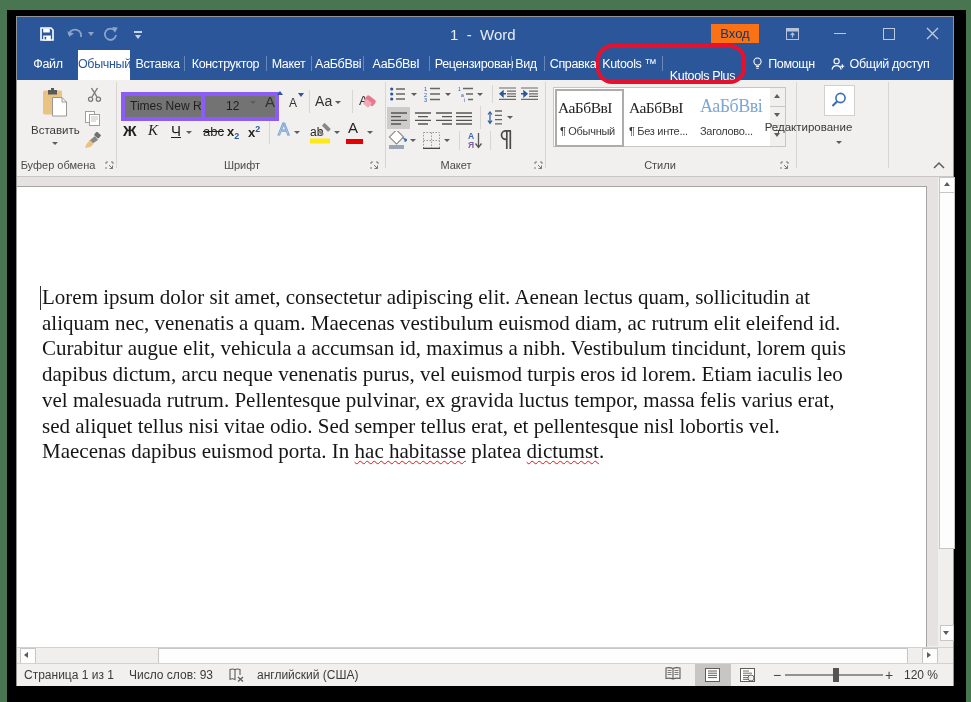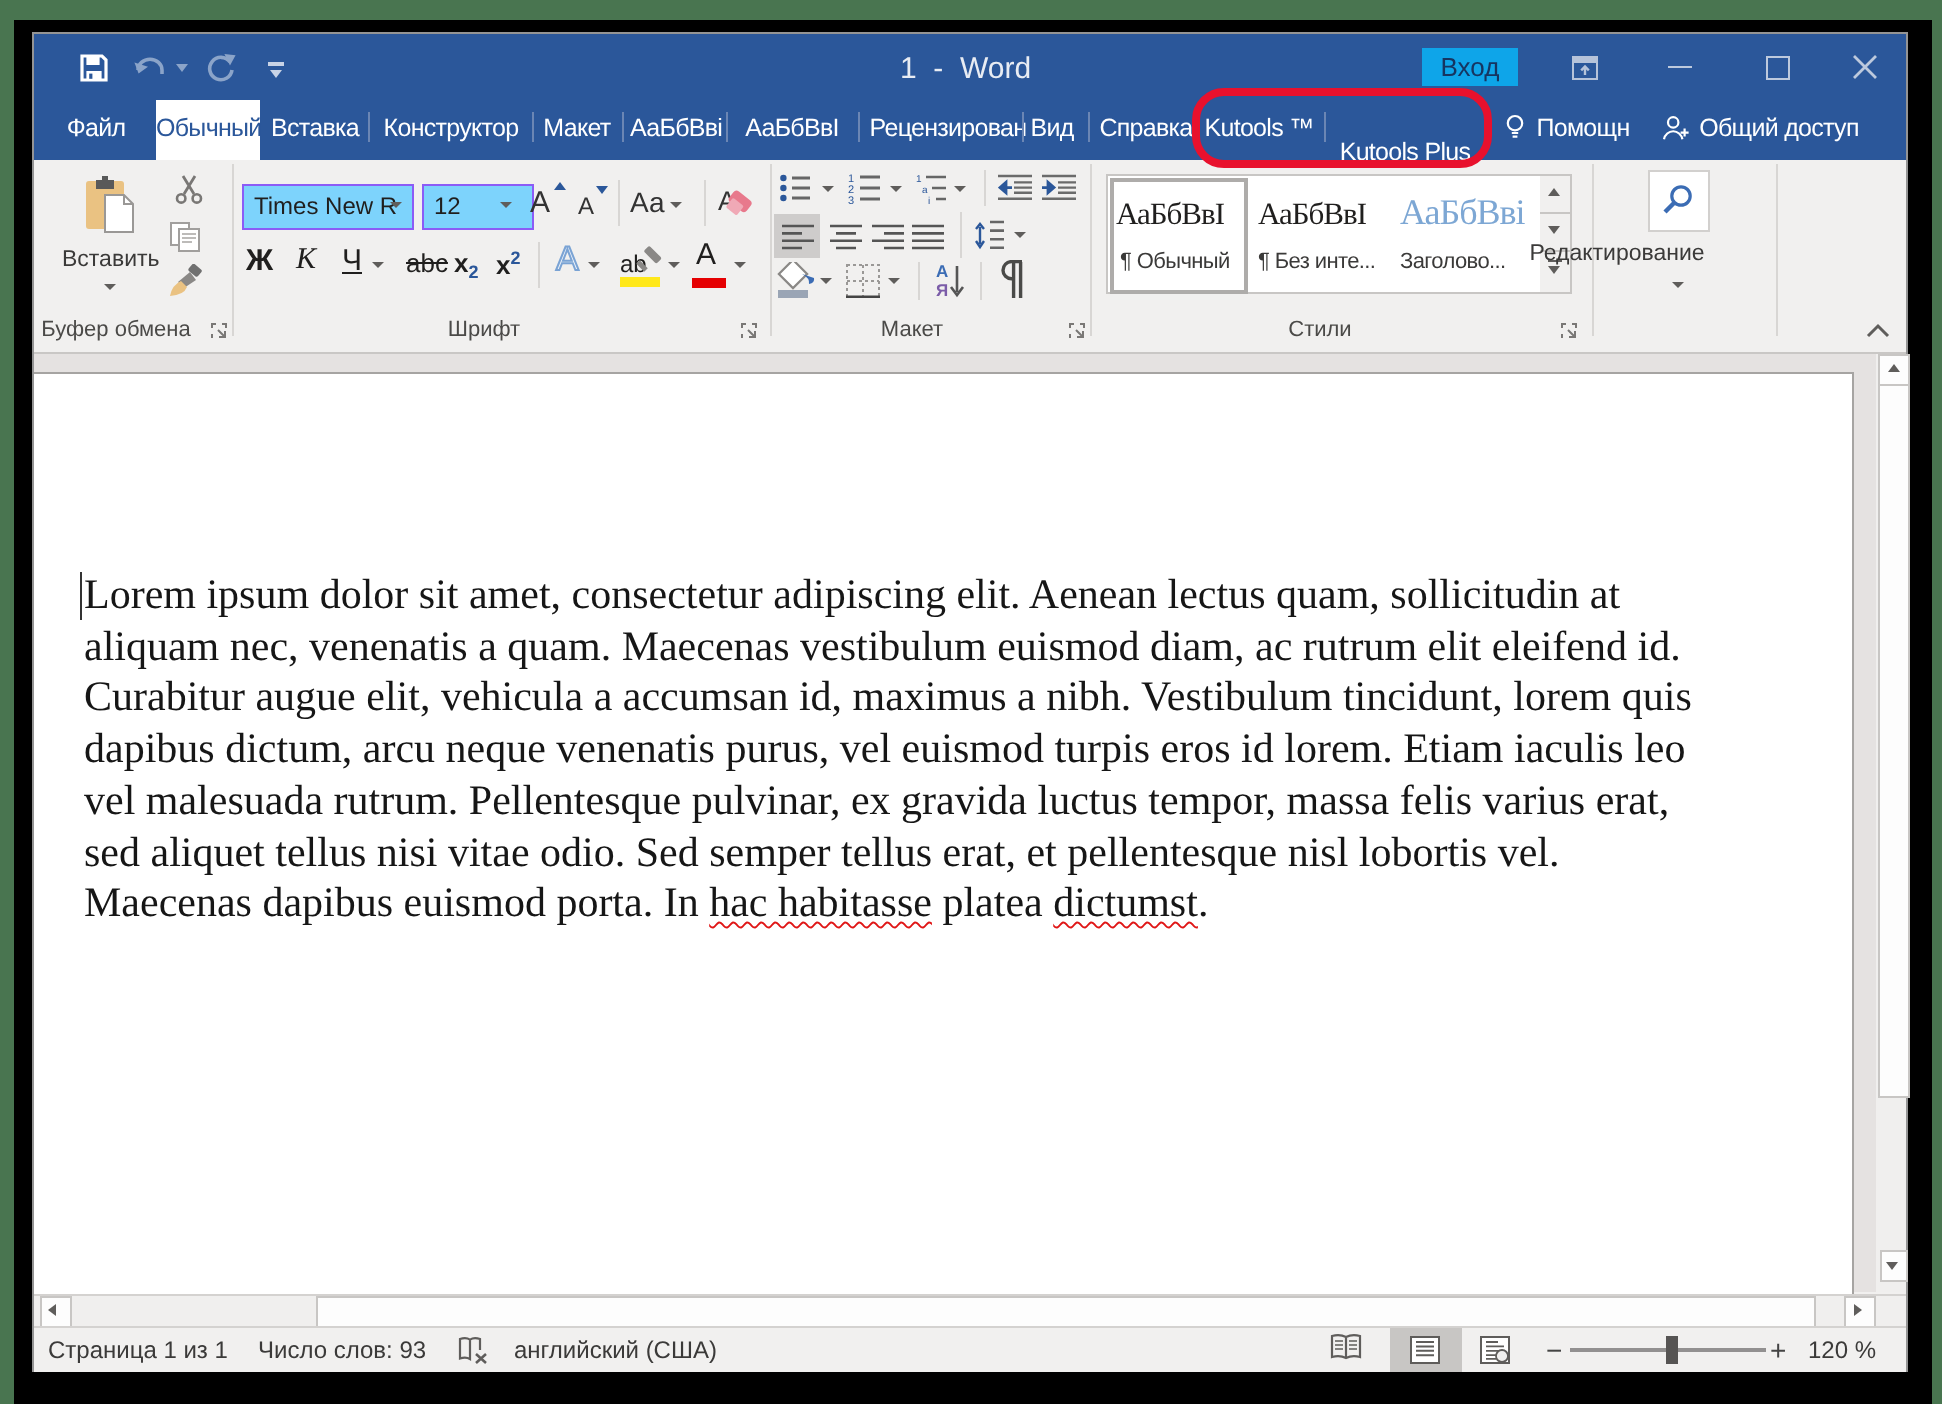"Вход" div.abs { background: #0ea5e9 -> #f97316 }
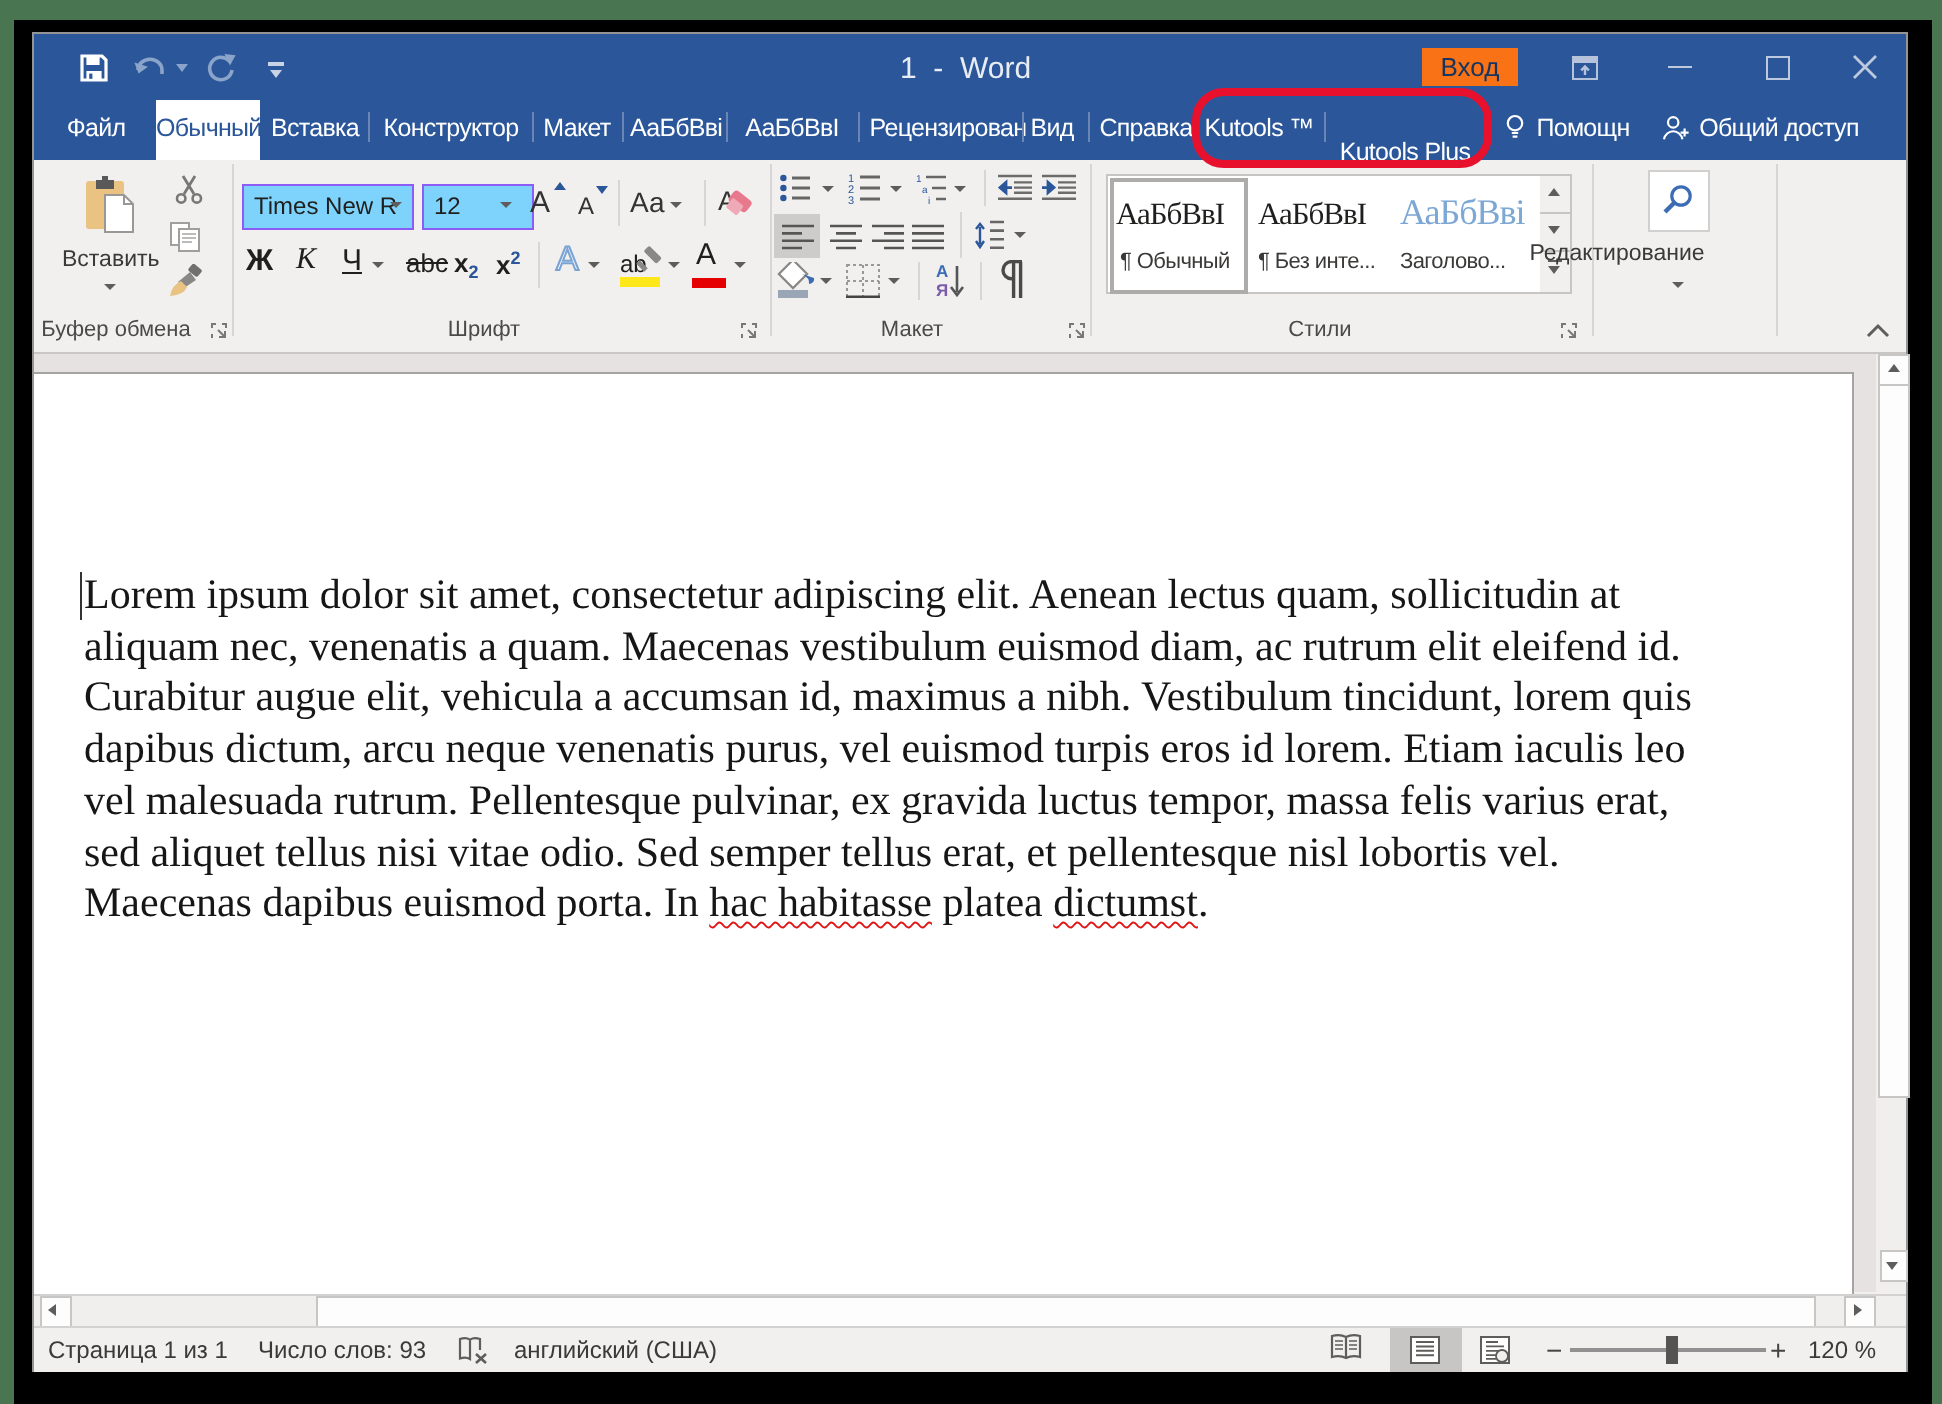"Times New R" .combo { background: #7dd3fc -> #737373; border: 1px solid #8b5cf6 -> 4px solid #8b5cf6 }
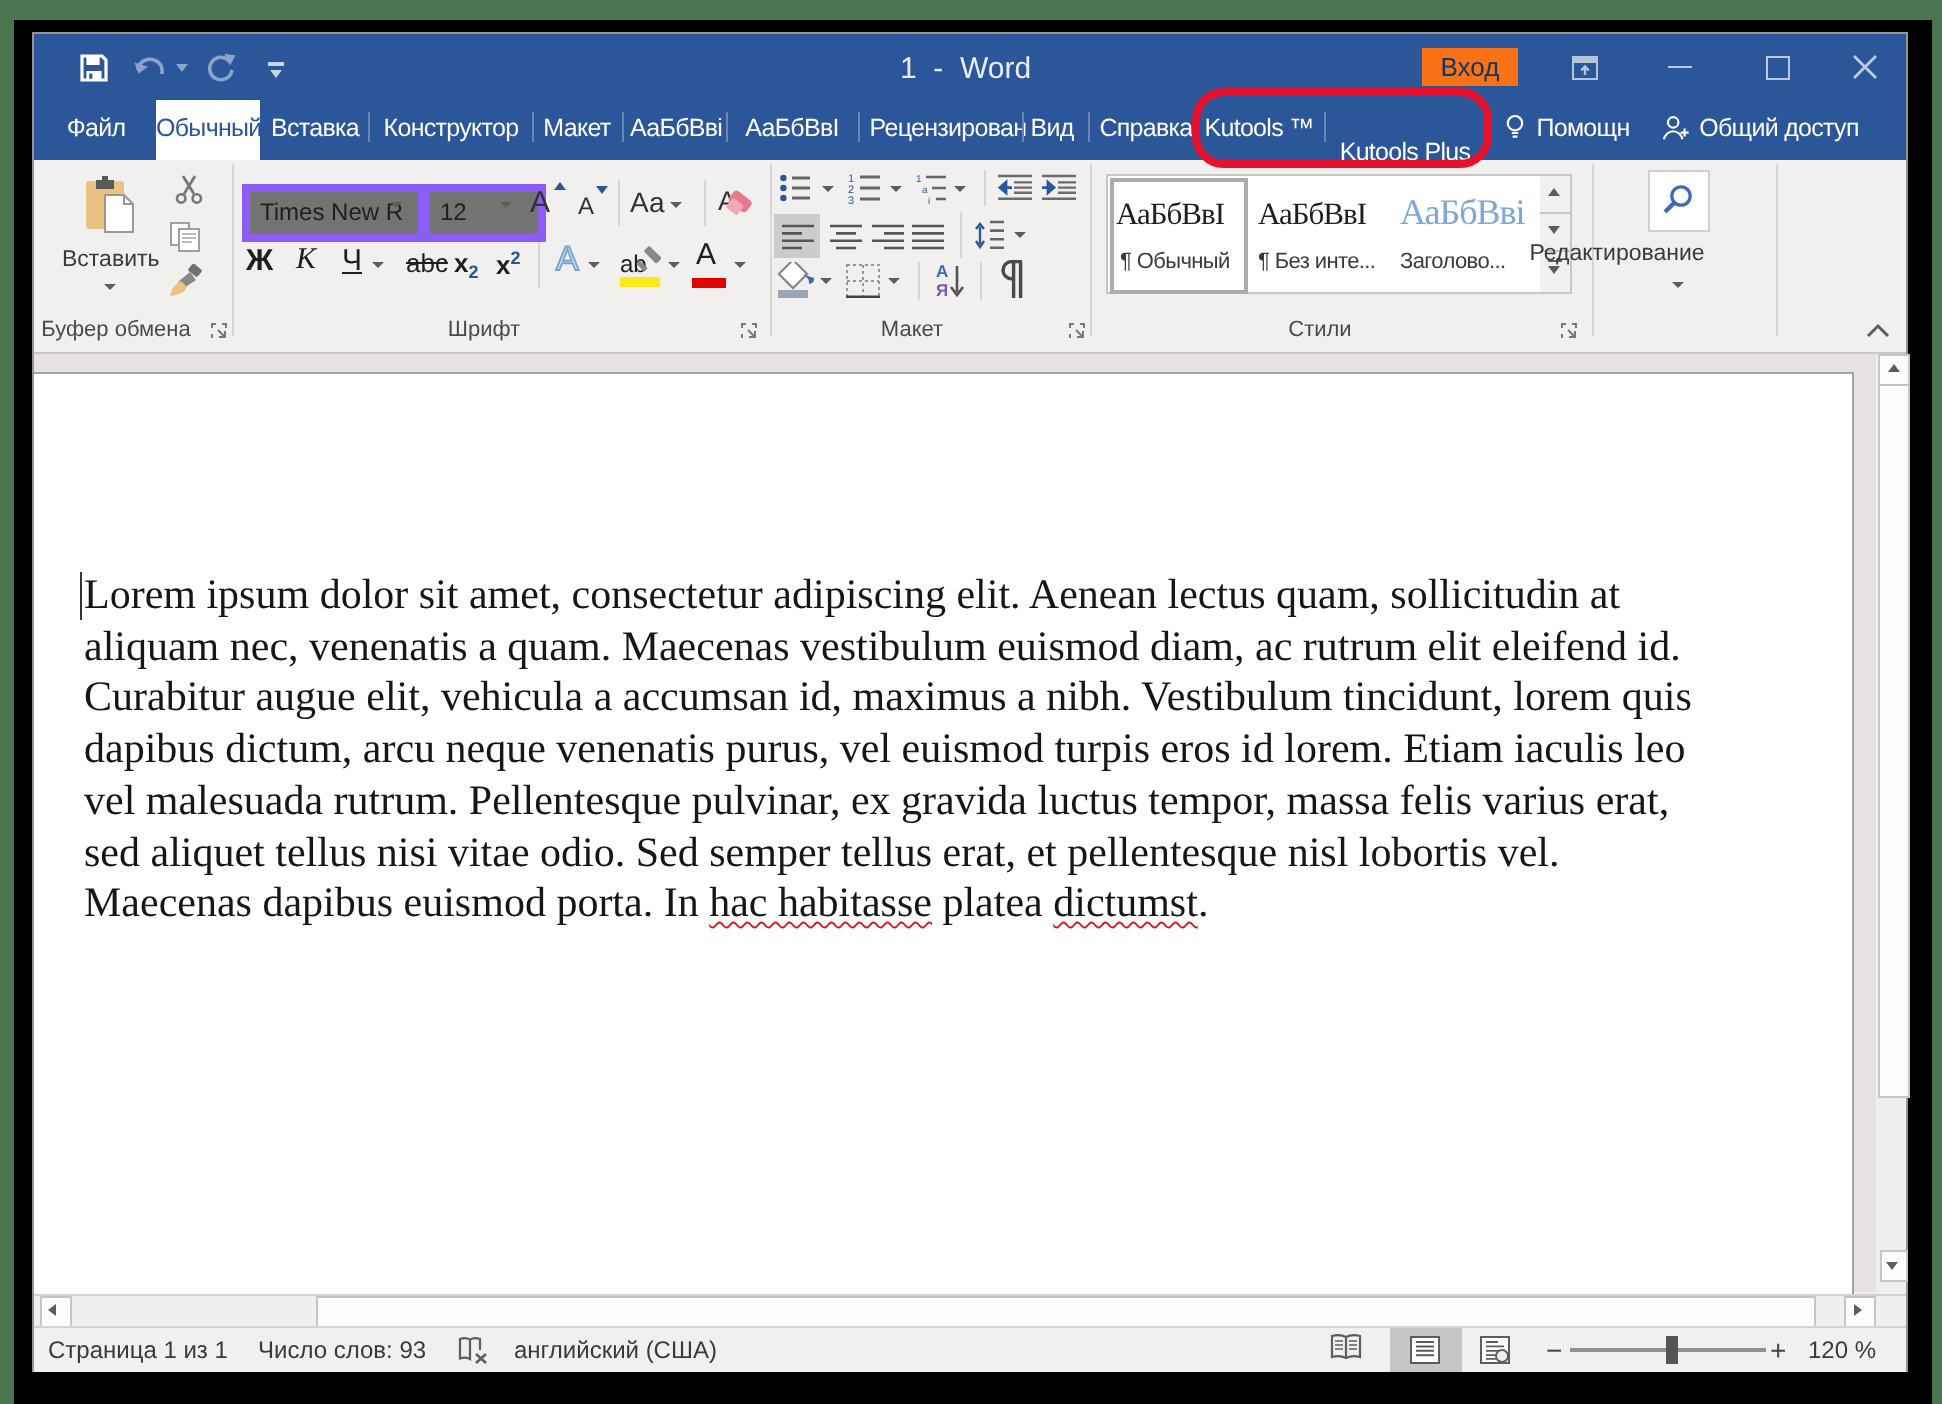"12" div.combo { left: 194px -> 184px; padding-left: 5px -> 21px }
